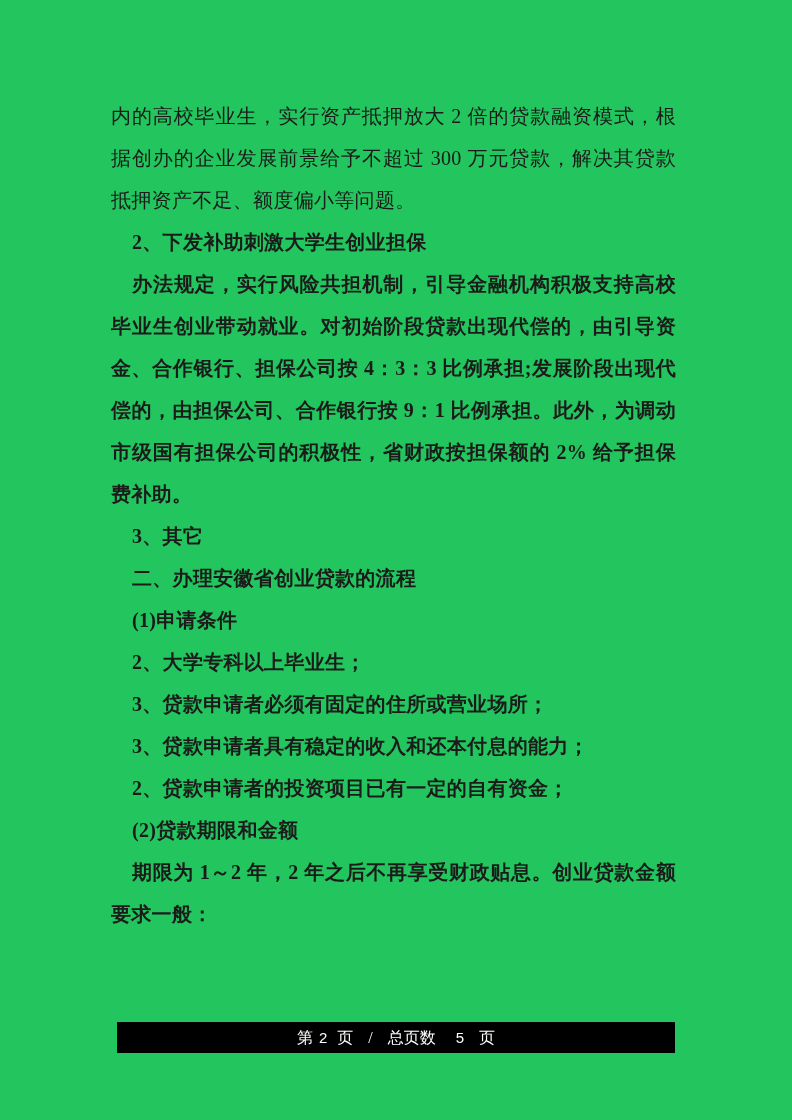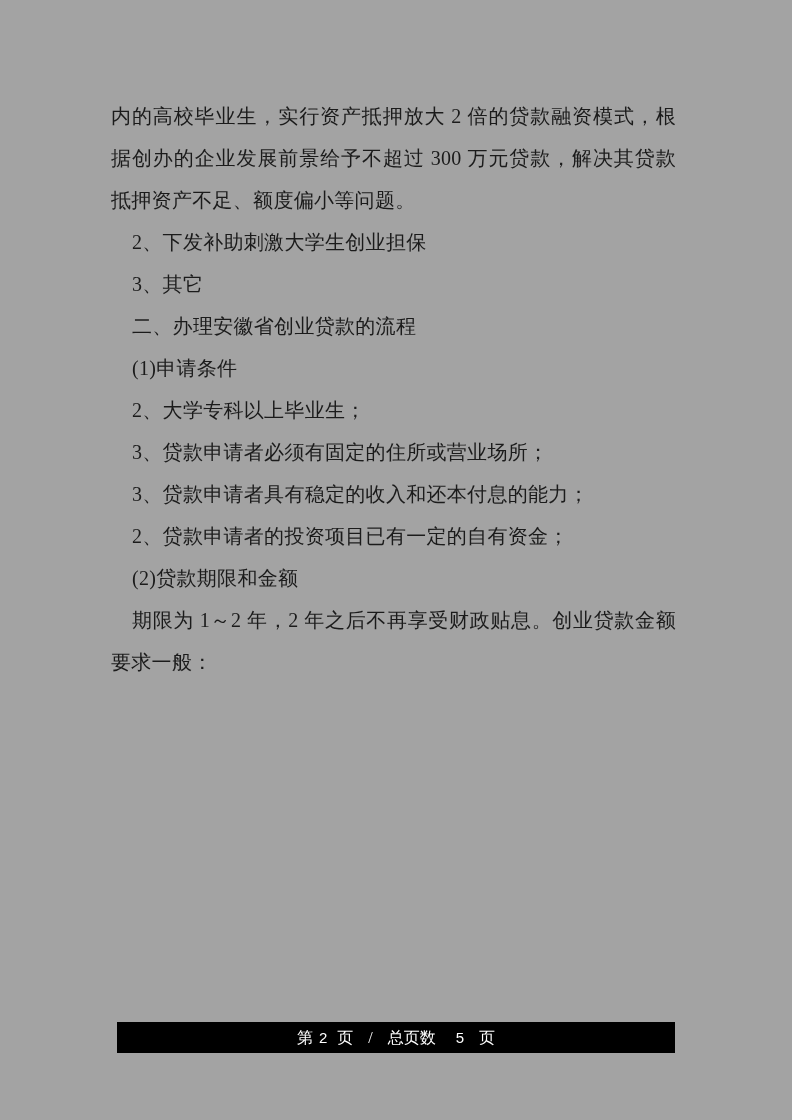"内的高校毕业生，实行资产抵押放大 2" div.doc-page { background: #a3a3a3 -> #22c55e }
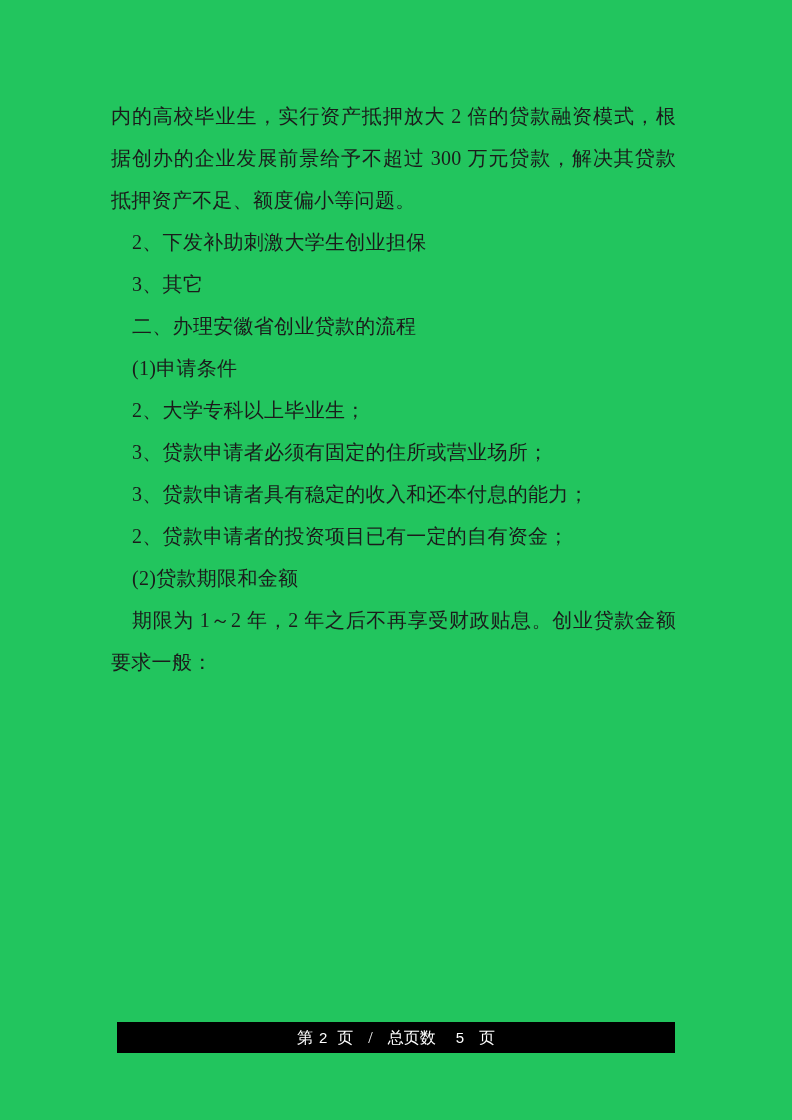"2、下发补助刺激大学生创业担保" .para.indent { font-weight: none -> bold }
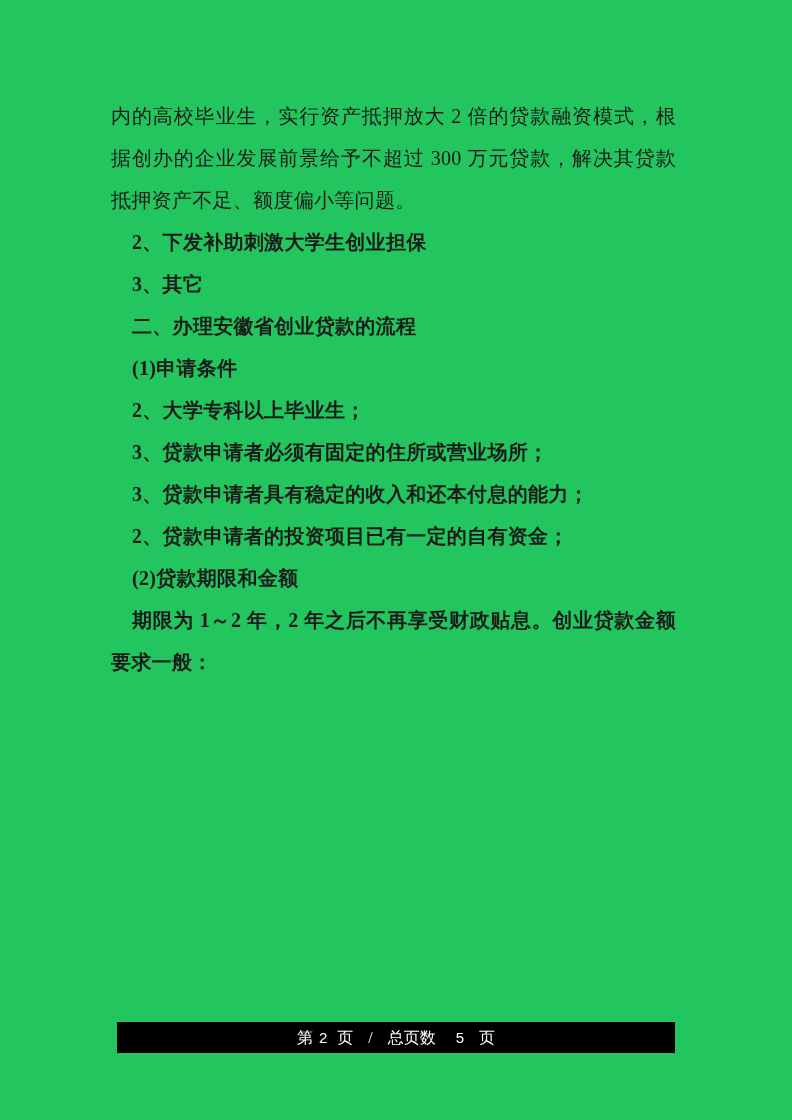"办法规定，实行风险共担机制，引导金融机构积极支持高校毕业生创业带动就业。对初始阶" p.para { html: none -> <p>办法规定，实行风险共担机制，引导金融机构积极支持高校毕业生创业带动就业。对初始阶段贷款出现代偿的，由引导资金、合作银行、担保公司按 4：3：3 比例承担;发展阶段出现代偿的，由担保公司、合作银行按 9：1 比例承担。此外，为调动市级国有担保公司的积极性，省财政按担保额的 2% 给予担保费补助。</p> }
